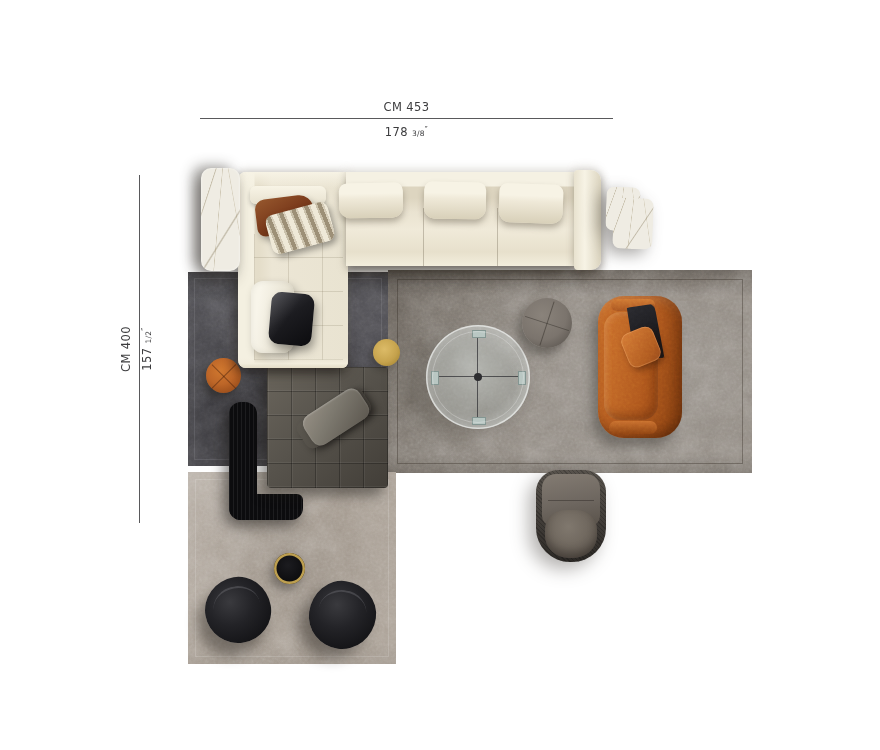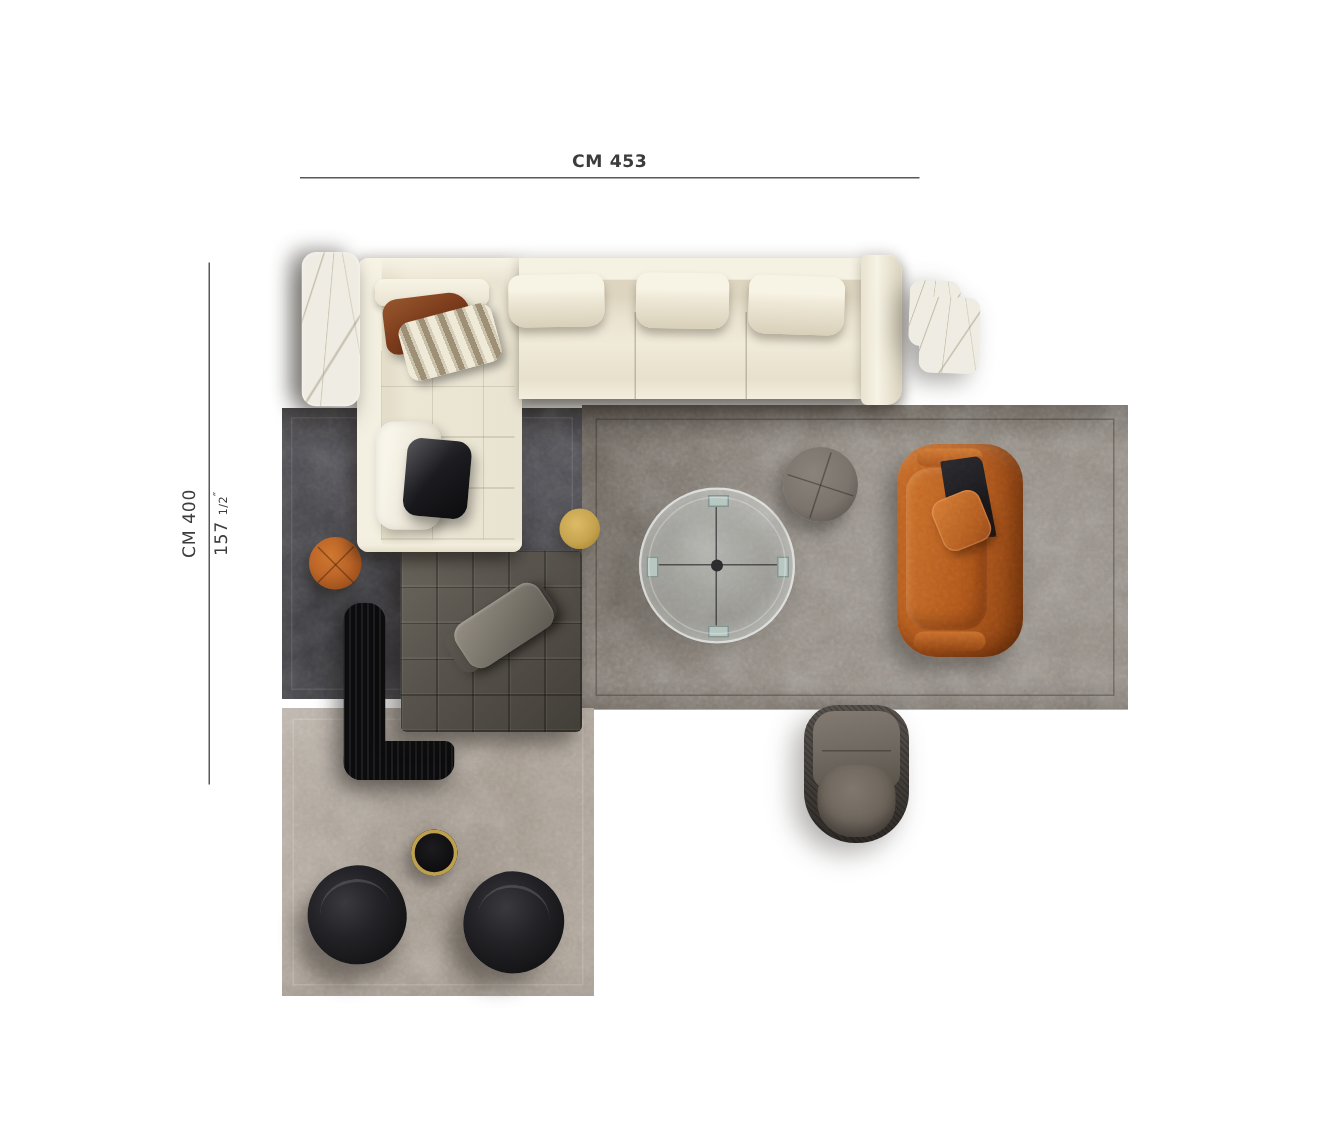"CM 453" #dim-top-cm { font-weight: bold -> none }
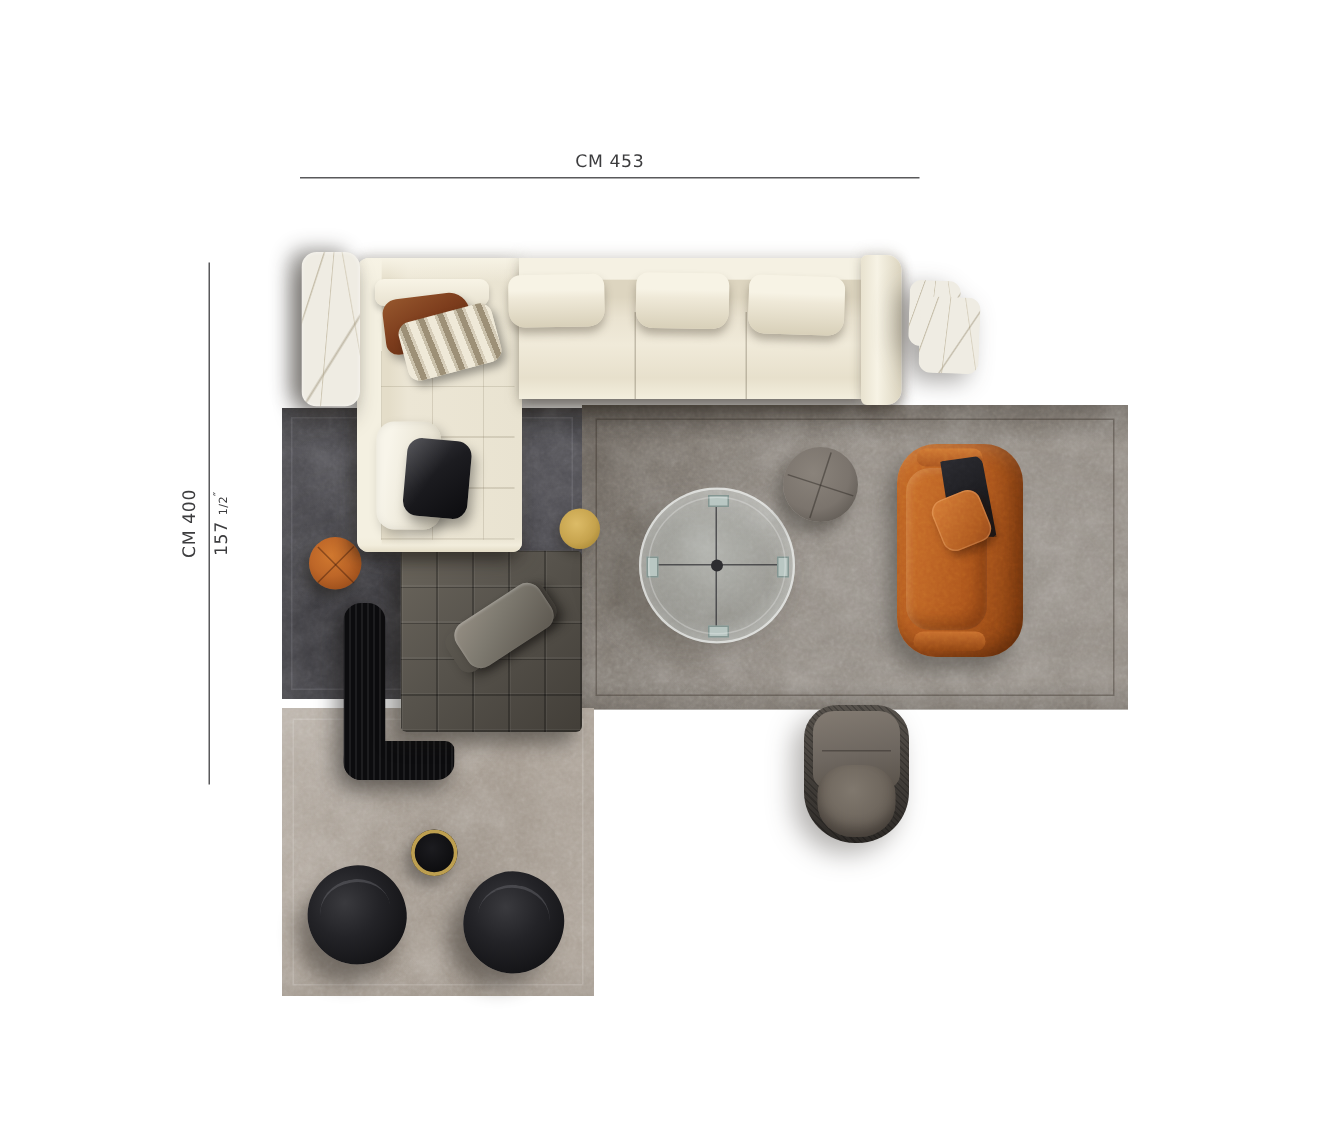"178 3/8″" div.dim-label { html: none -> <div> <span>178</span> <span>3/8</span><span>″</span> </div> }
